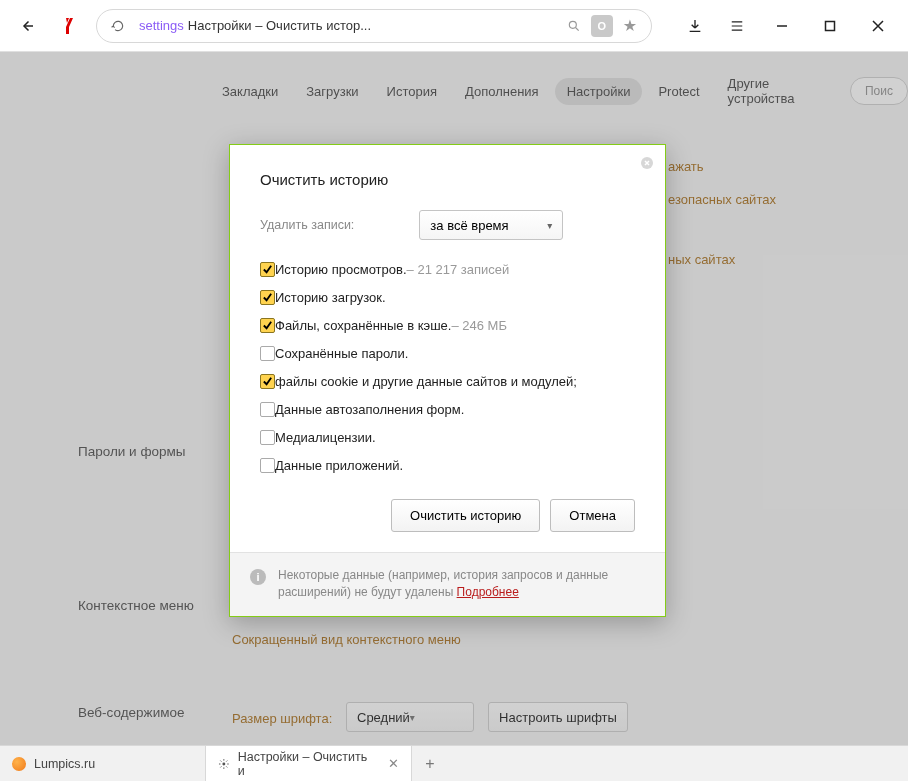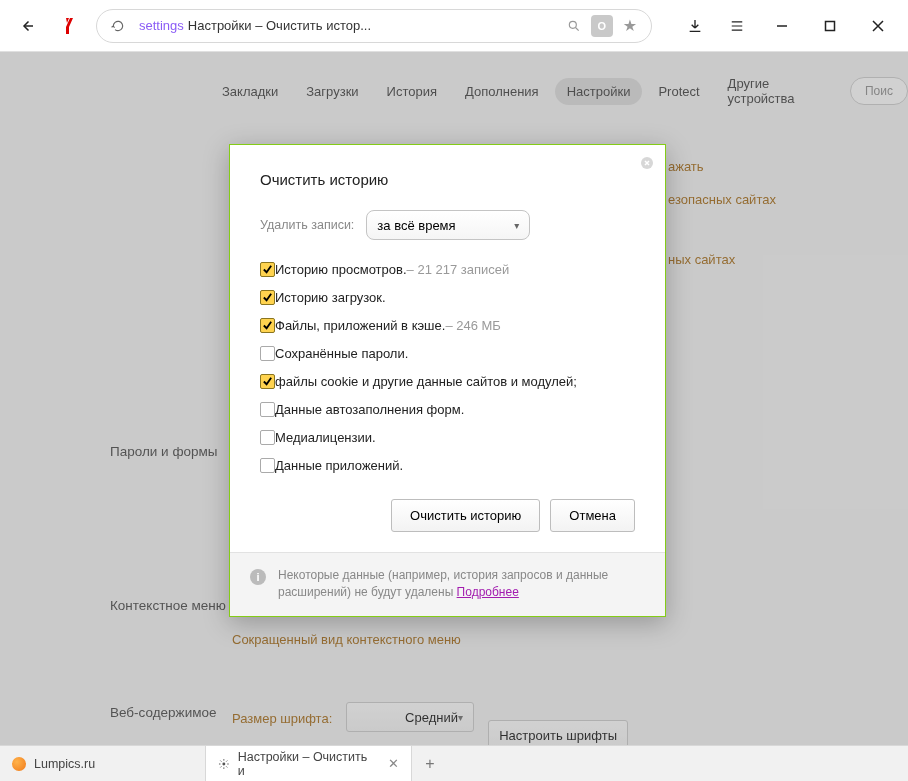"Удалить записи:" .dlg-row { gap: 12px -> 24px }
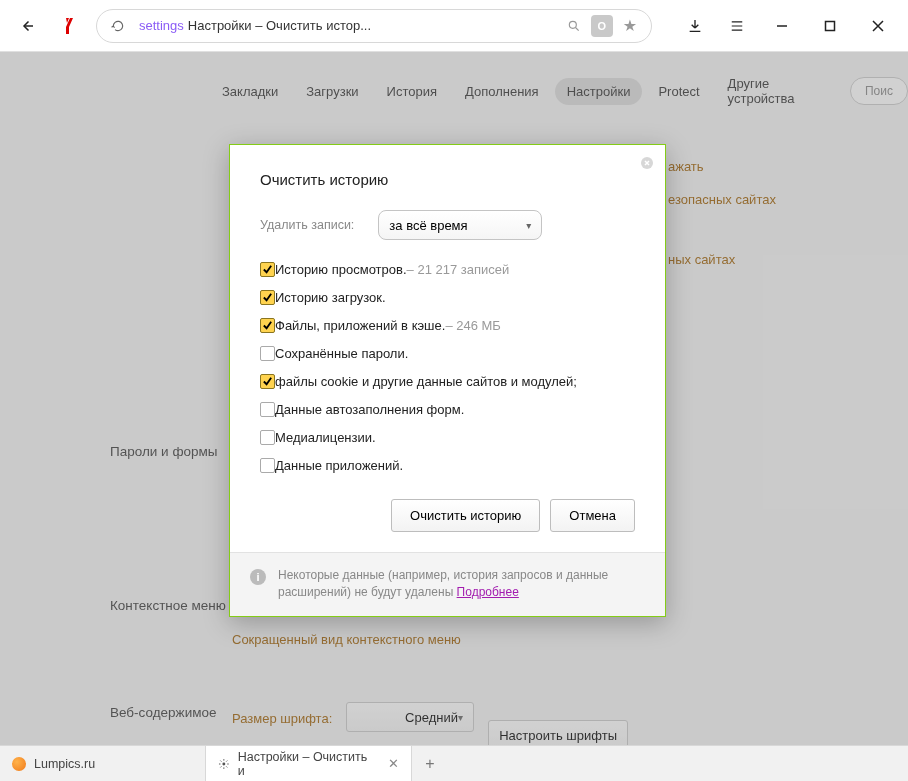"за всё время" .select { border-radius: 8px -> 3px; margin-left: none -> 41px; width: 164px -> 144px }
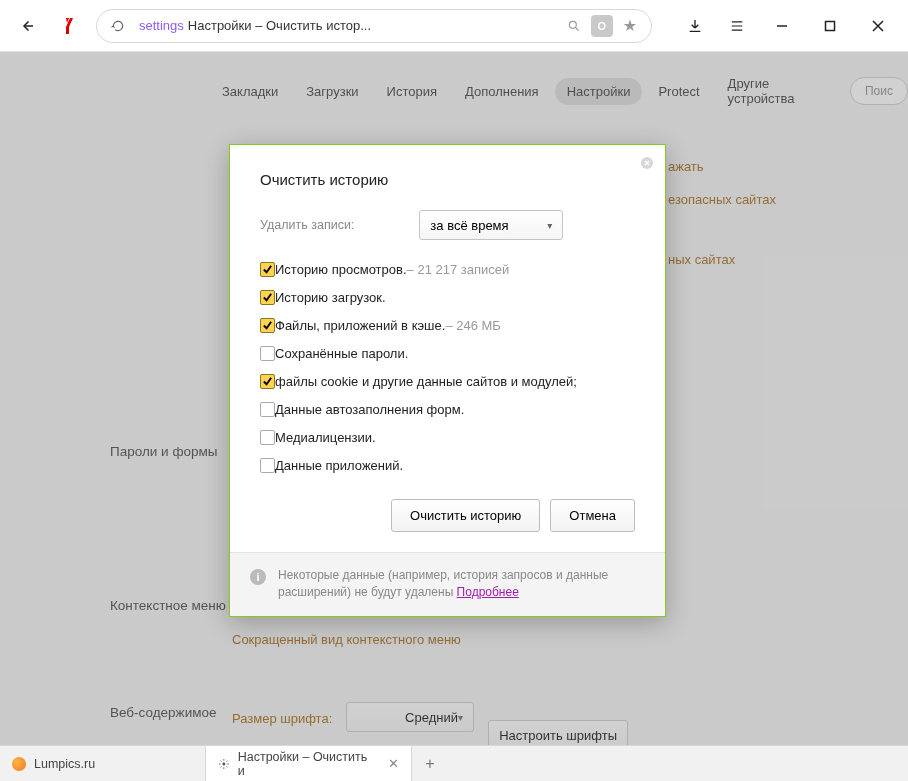"Файлы, приложений в кэше." span { text: приложений -> сохранённые }
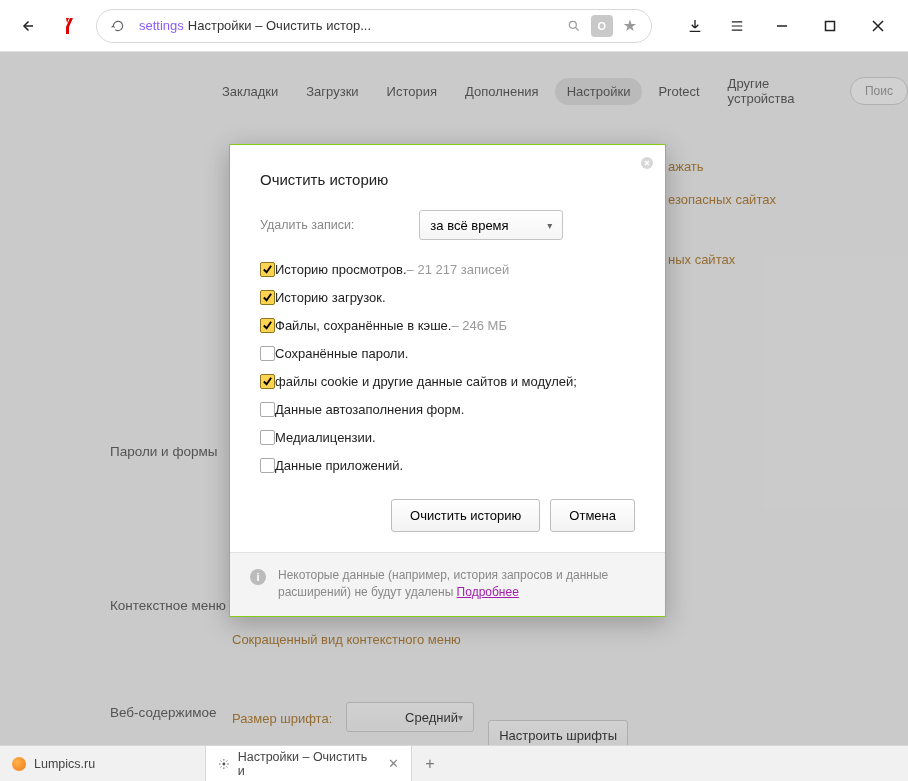"Пароли и формы" .section-label { margin-left: 32px -> none }
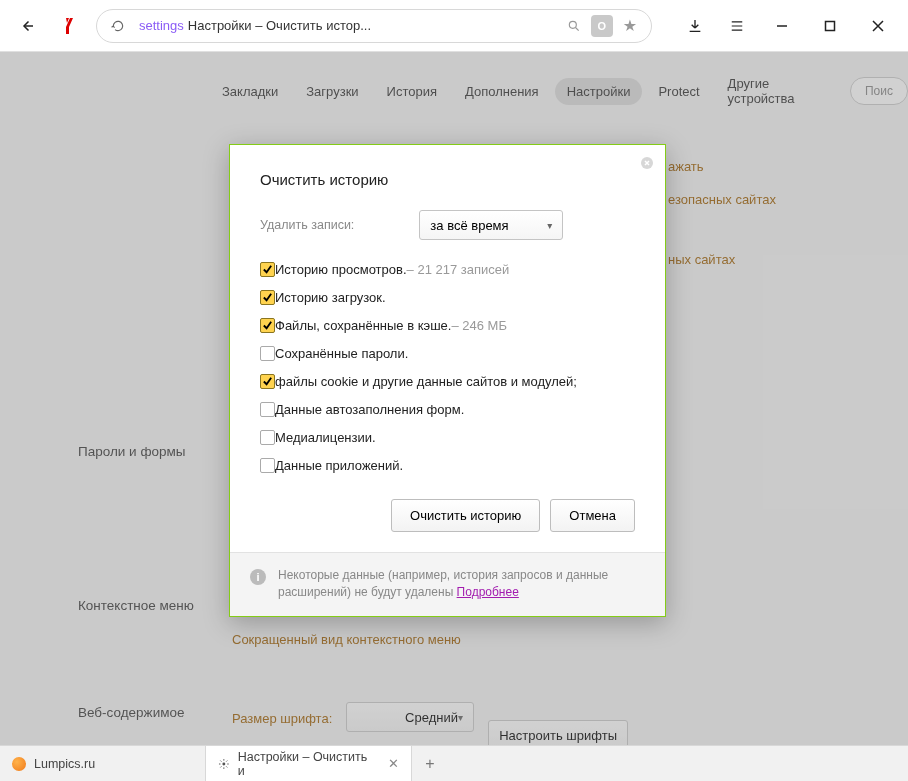"Подробнее" .dlg-note a { color: #a21caf -> #b91c1c }
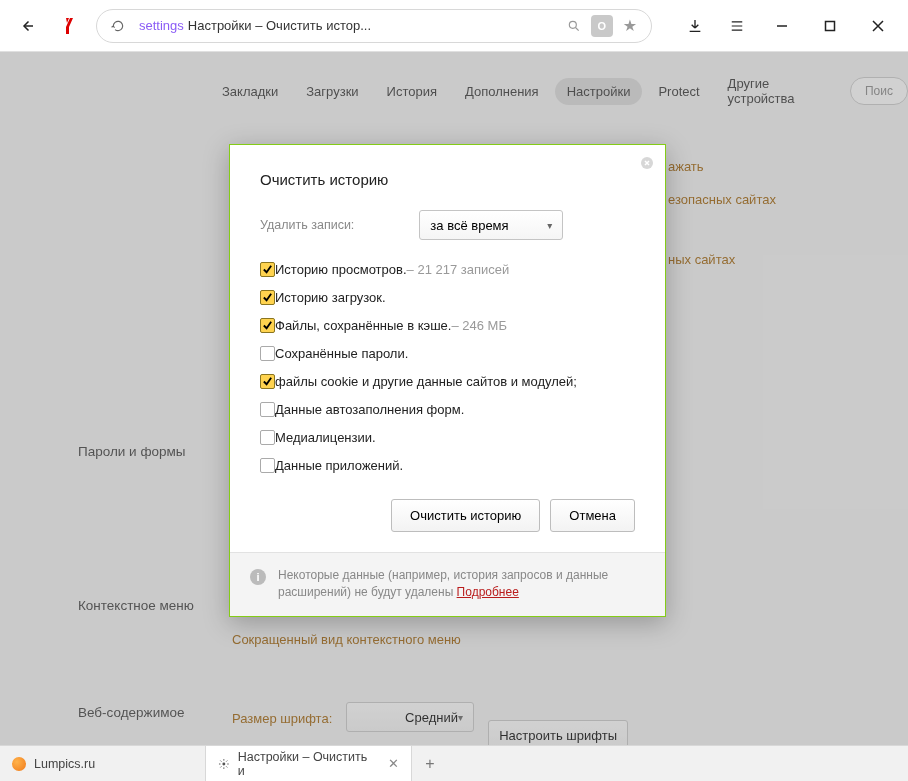"Средний" .pill-behind { justify-content: flex-end -> flex-start }
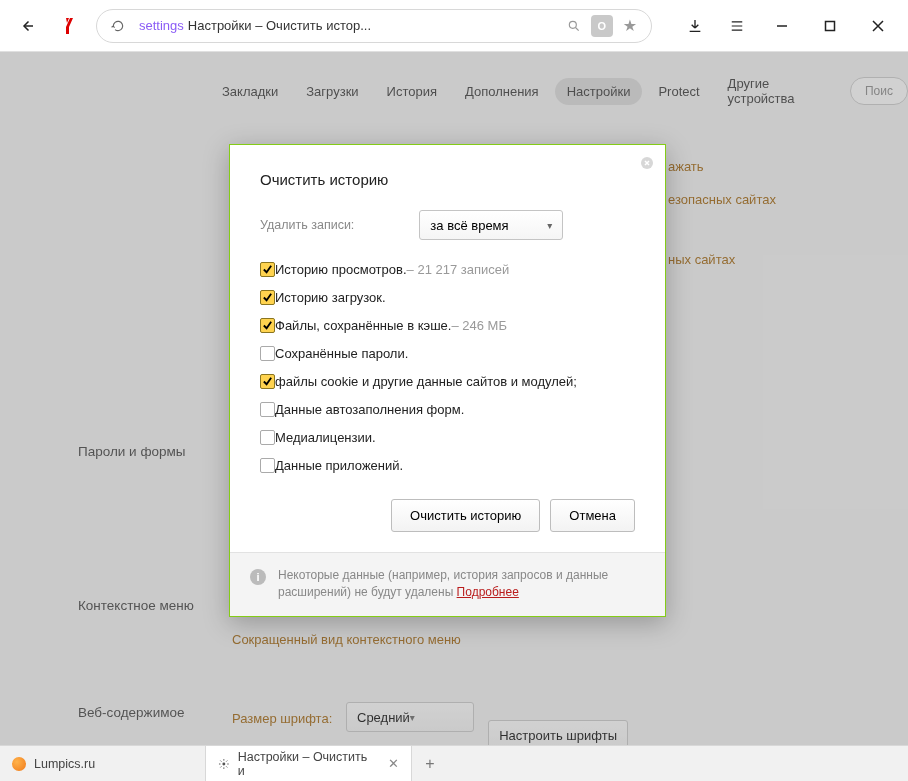"Настроить шрифты" div.pill-behind { justify-content: flex-end -> center; margin-top: 18px -> none }
